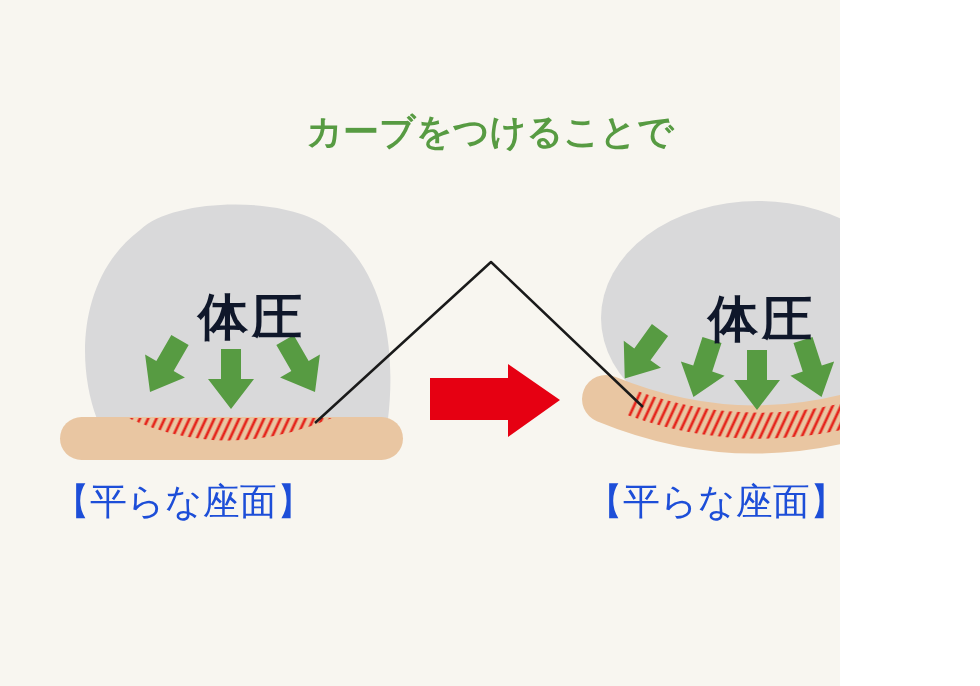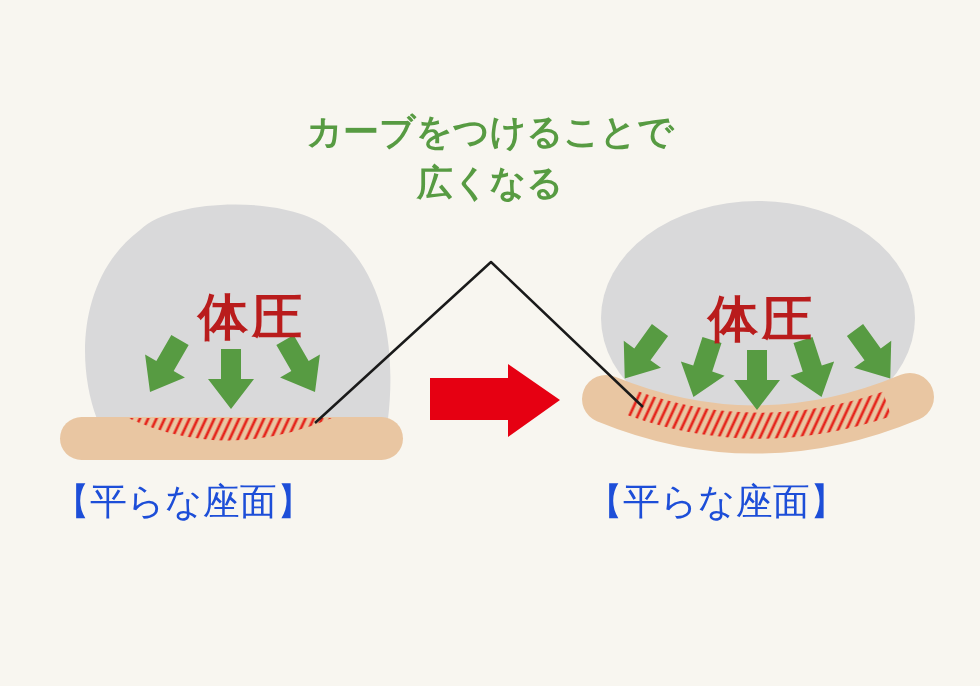"カーブをつけることで" .canvas { width: 980px -> 840px }
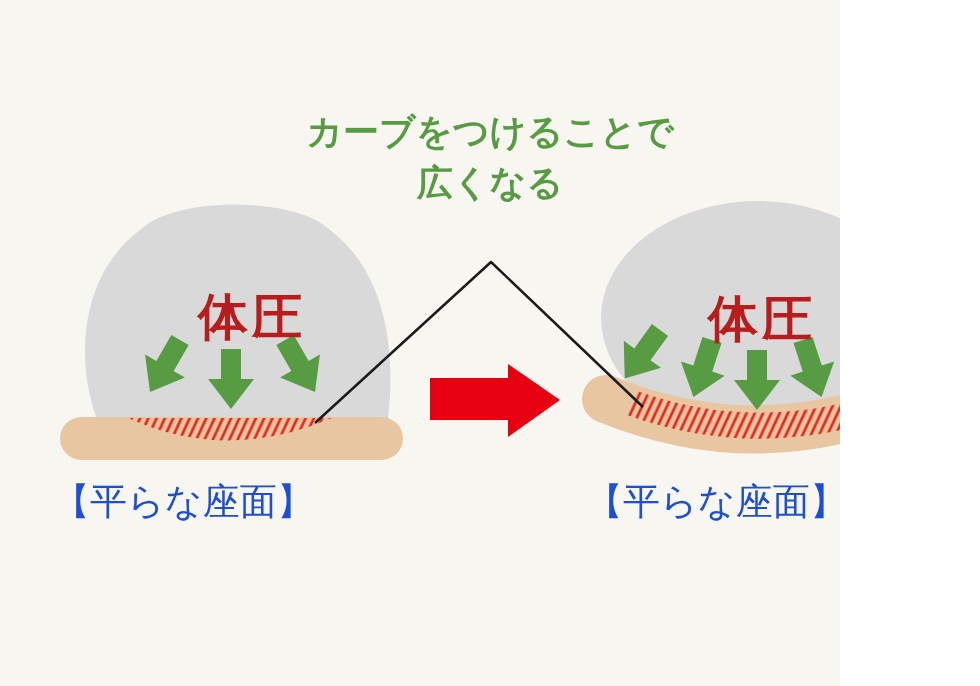"広くなる" div { html: <div>広くなる</div> -> none }
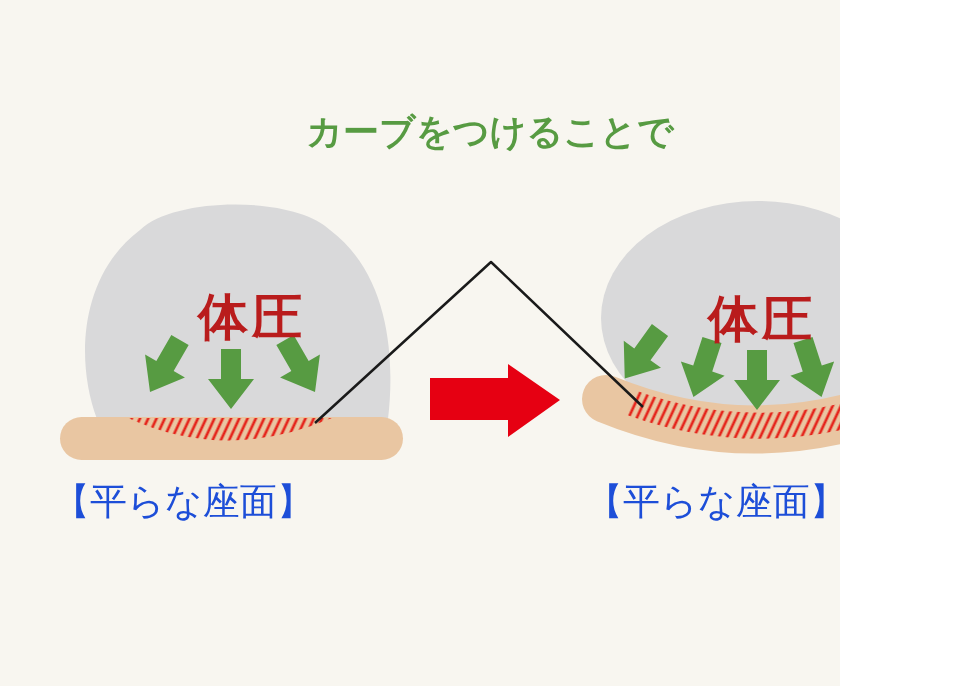"体圧" .pressure { color: #b91c1c -> #0f172a }
